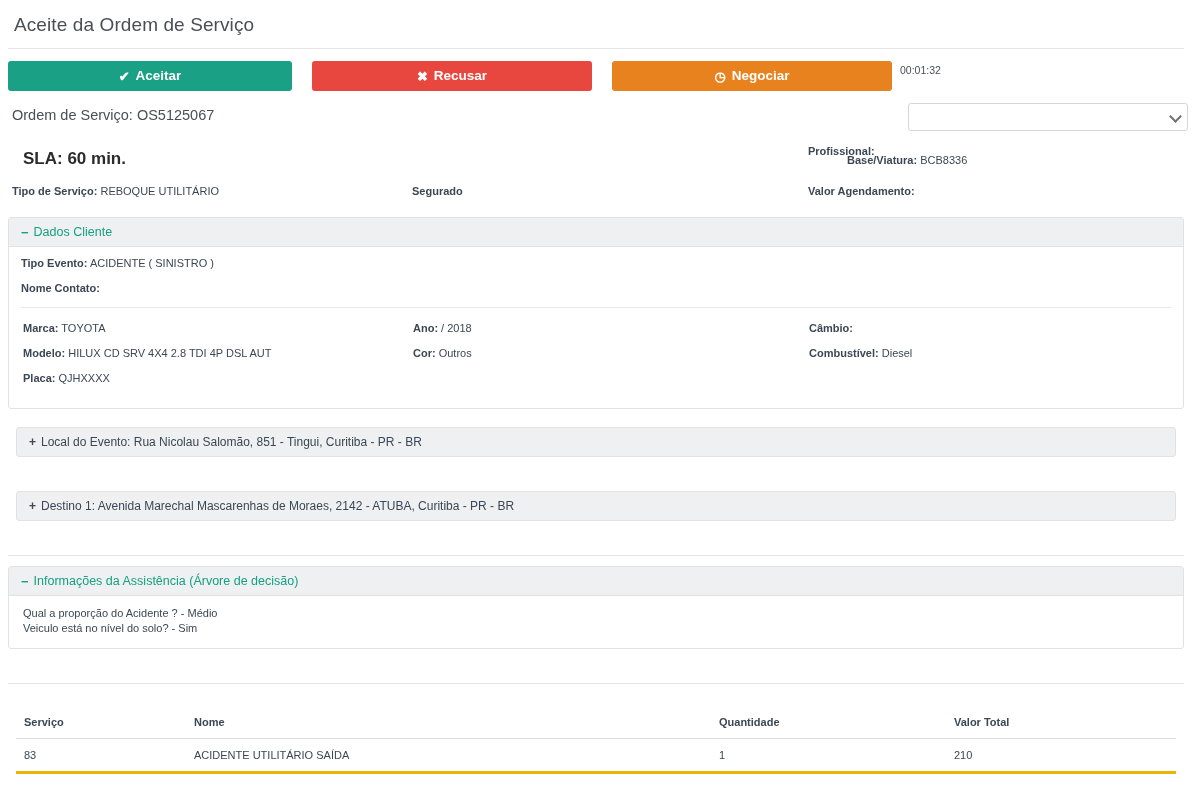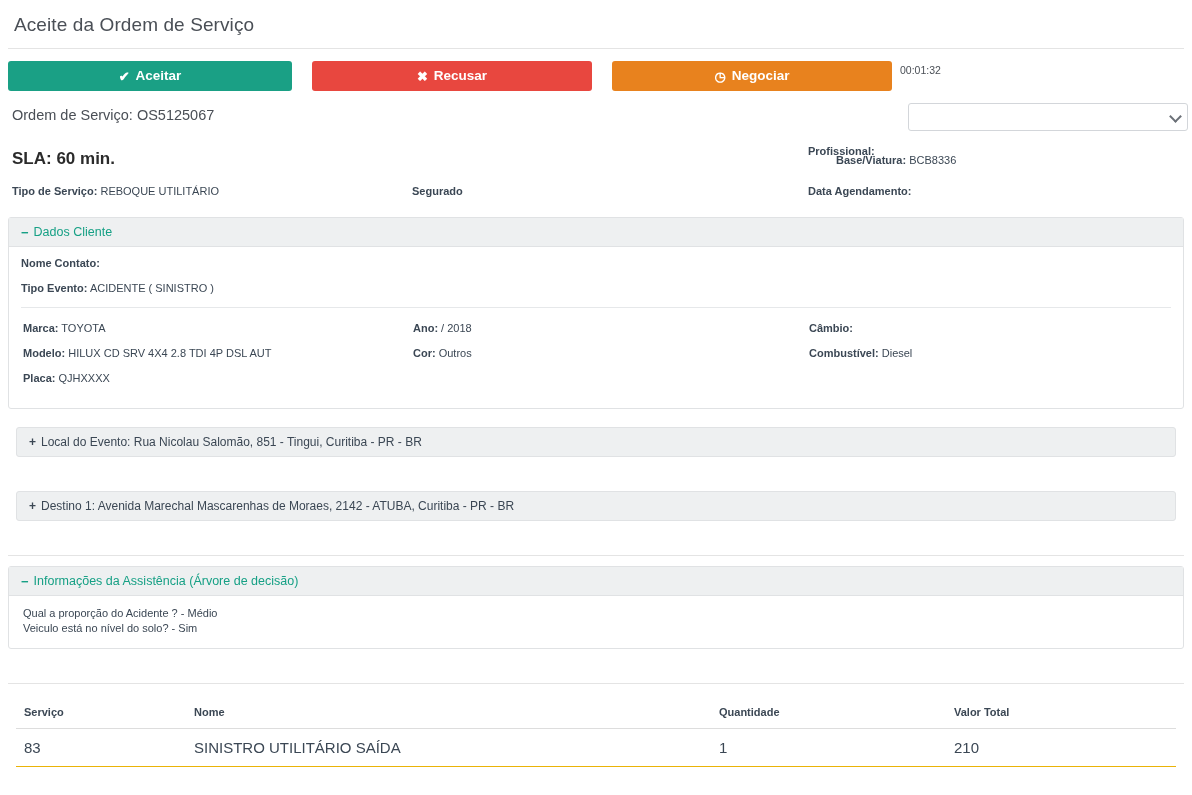"SLA: 60 min." .sla-row { margin-left: none -> 11px }
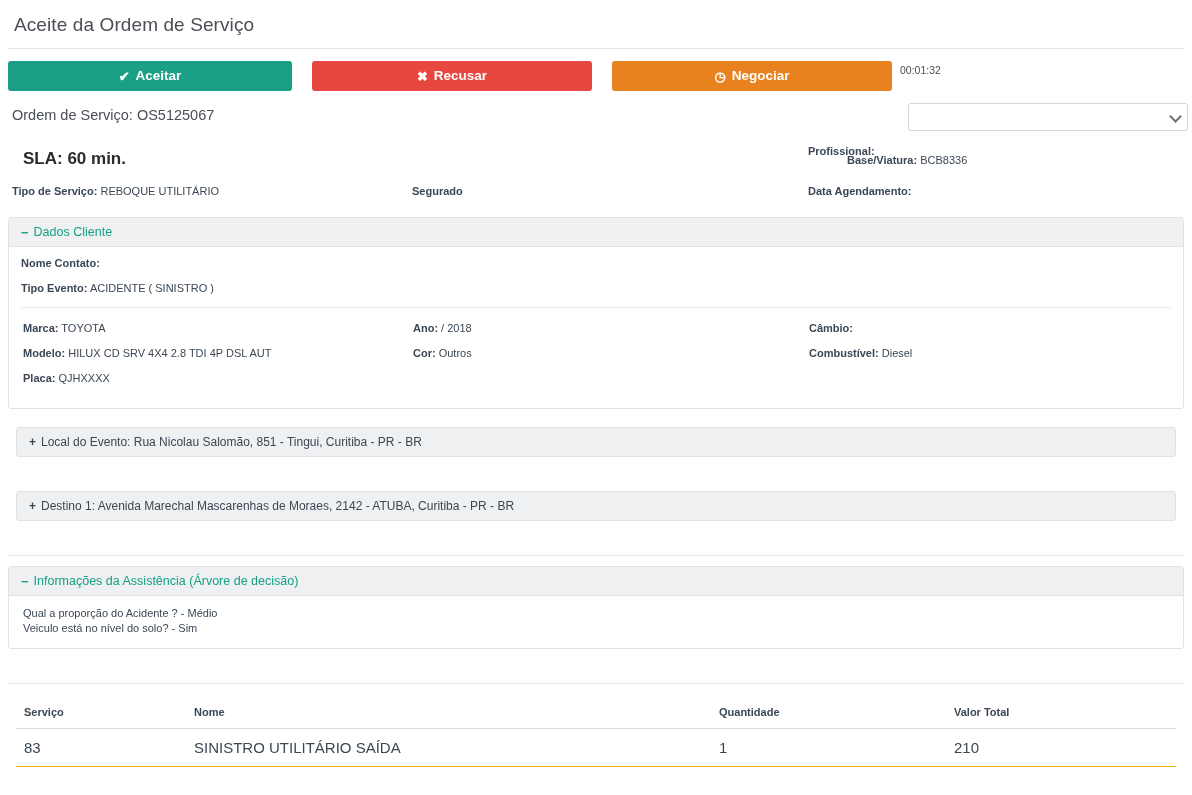"Data Agendamento:" div.c3 { text: Data -> Valor }
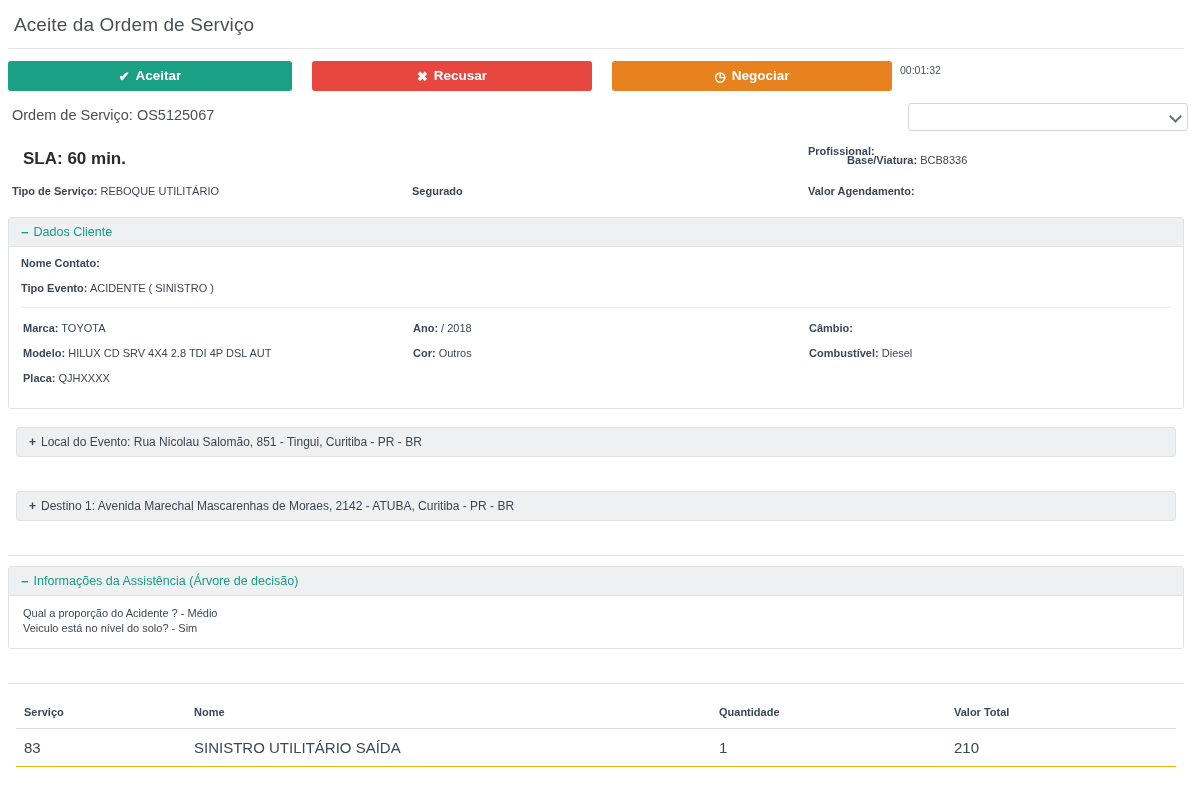"Nome Contato:" div.kv { order: before "Tipo Evento: ACIDENTE ( SINISTRO" -> after "Tipo Evento: ACIDENTE ( SINISTRO" }
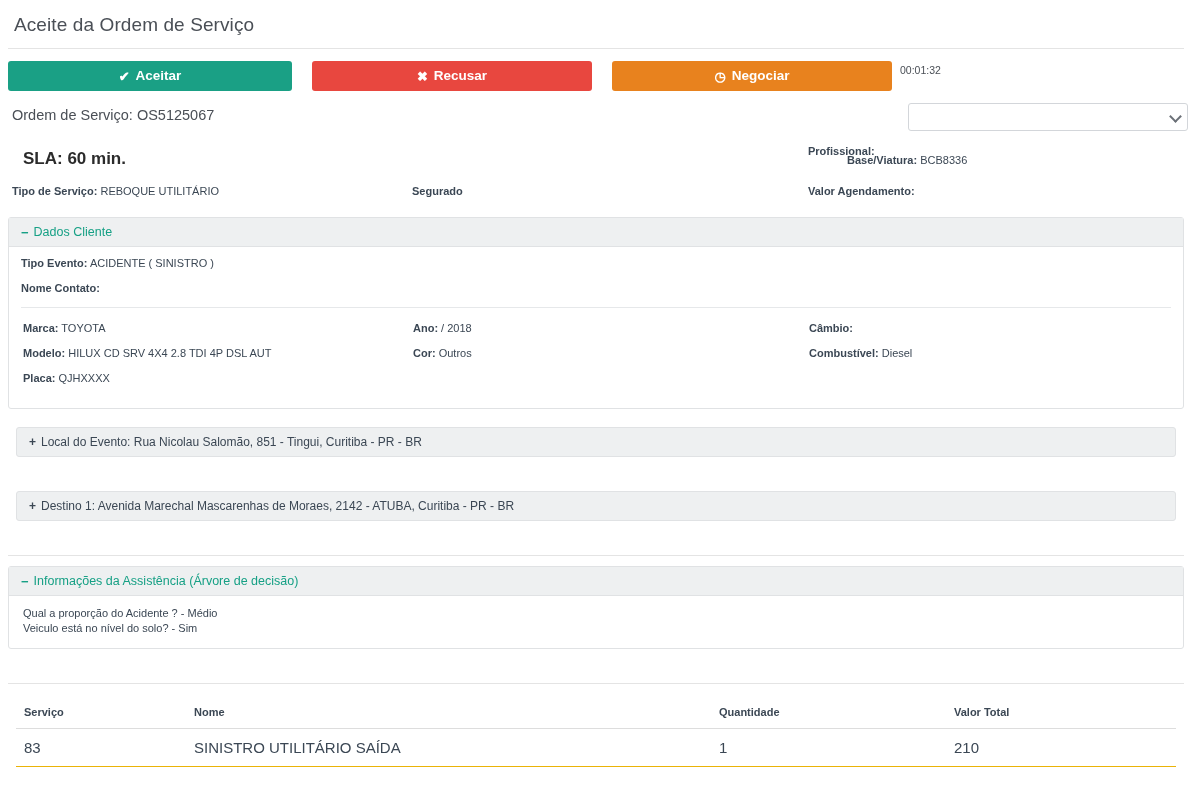"Serviço" .table-wrap { margin-top: 14px -> 24px }
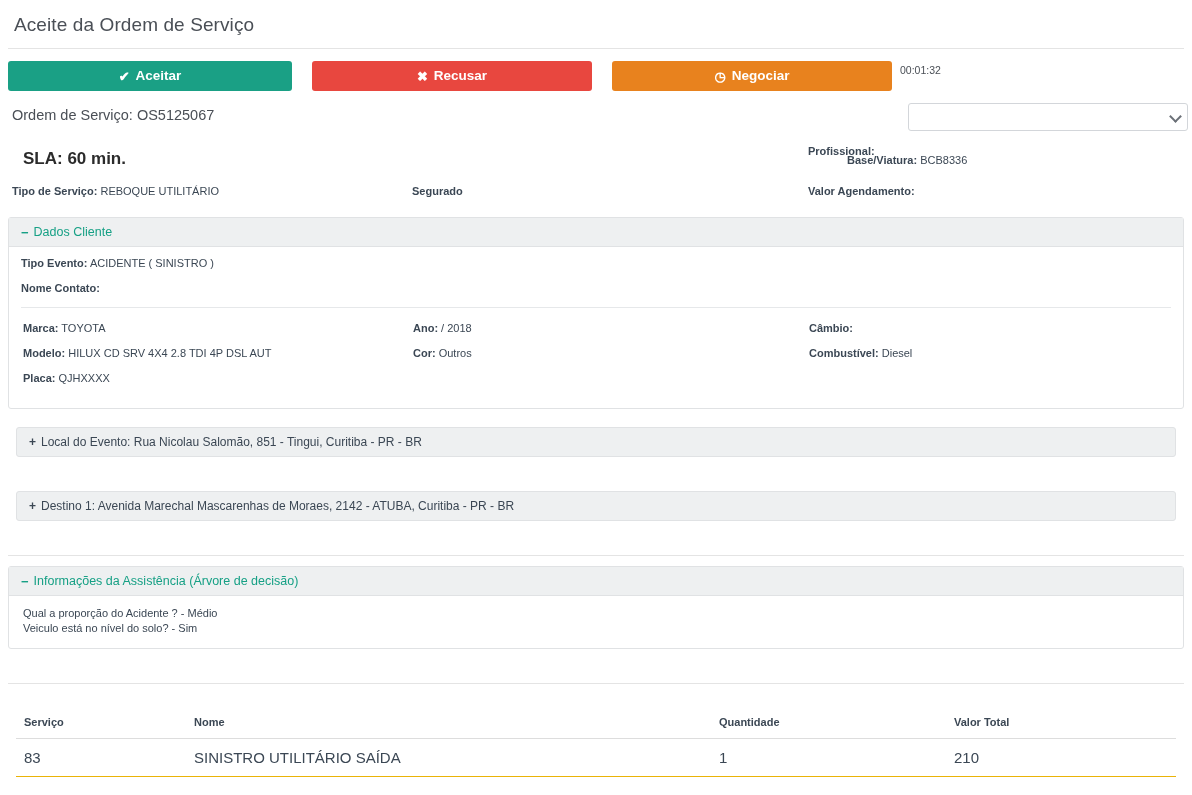"83" table.services td { border-bottom: 1px solid #eab308 -> 3px solid #eab308; font-size: 15px -> 11px }
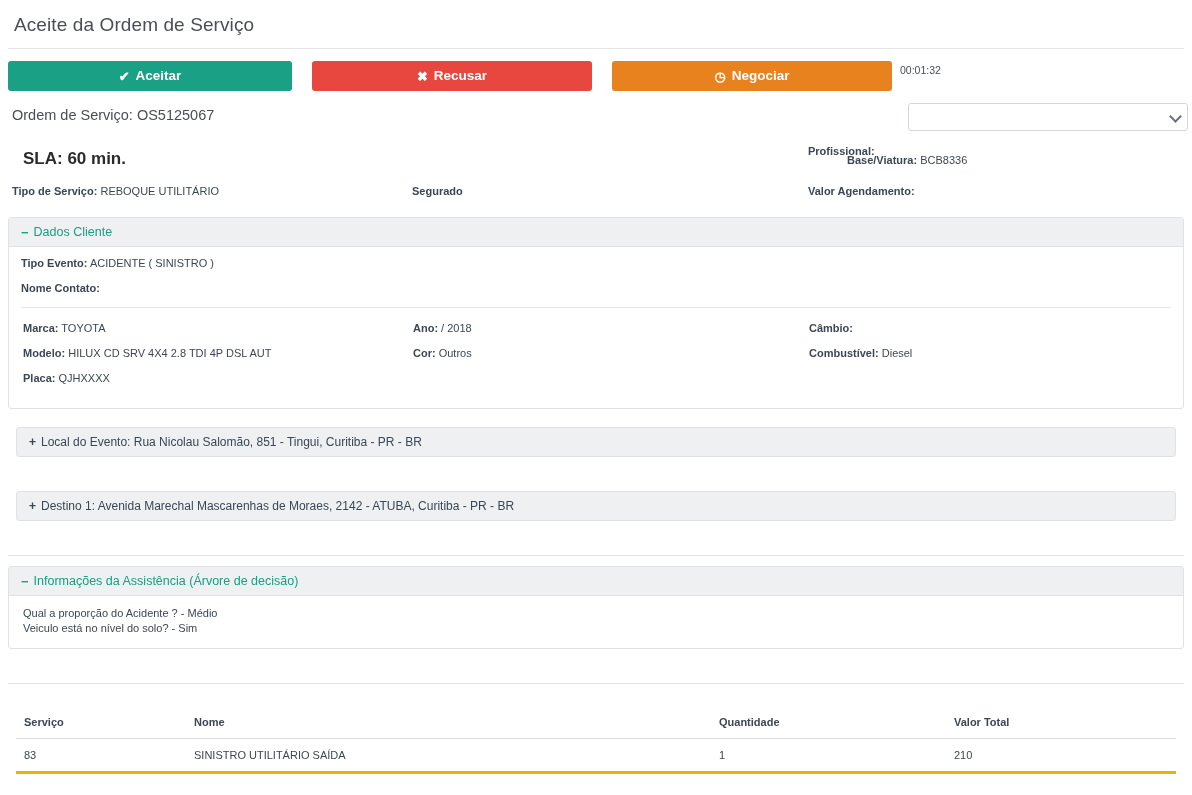"SINISTRO UTILITÁRIO SAÍDA" td { text: SINISTRO -> ACIDENTE }
